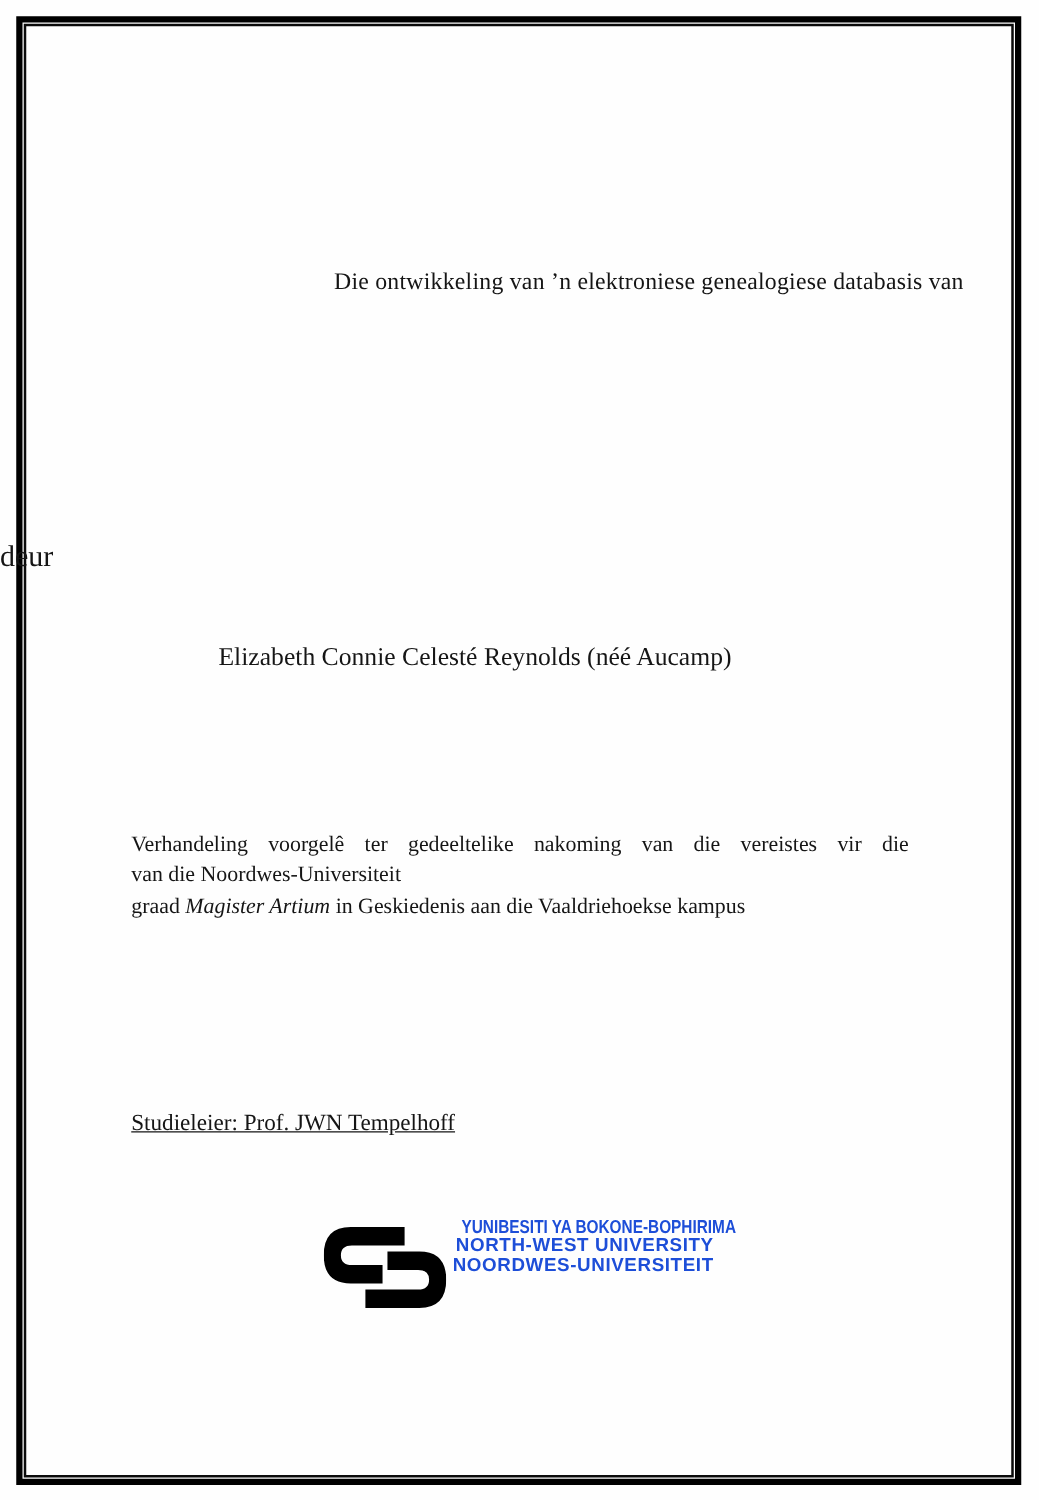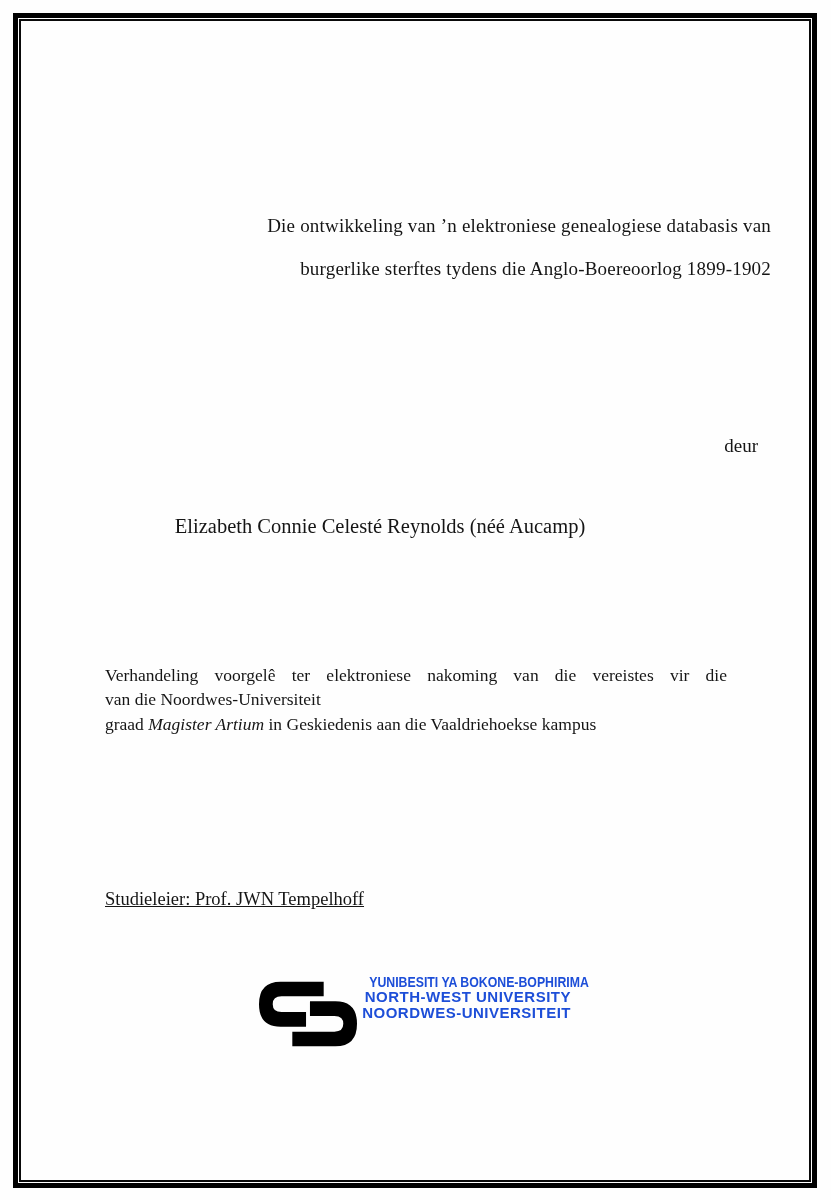"burgerlike sterftes tydens die" div { html: <div>burgerlike sterftes tydens die Anglo-Boereoorlog 1899-1902</div> -> none }
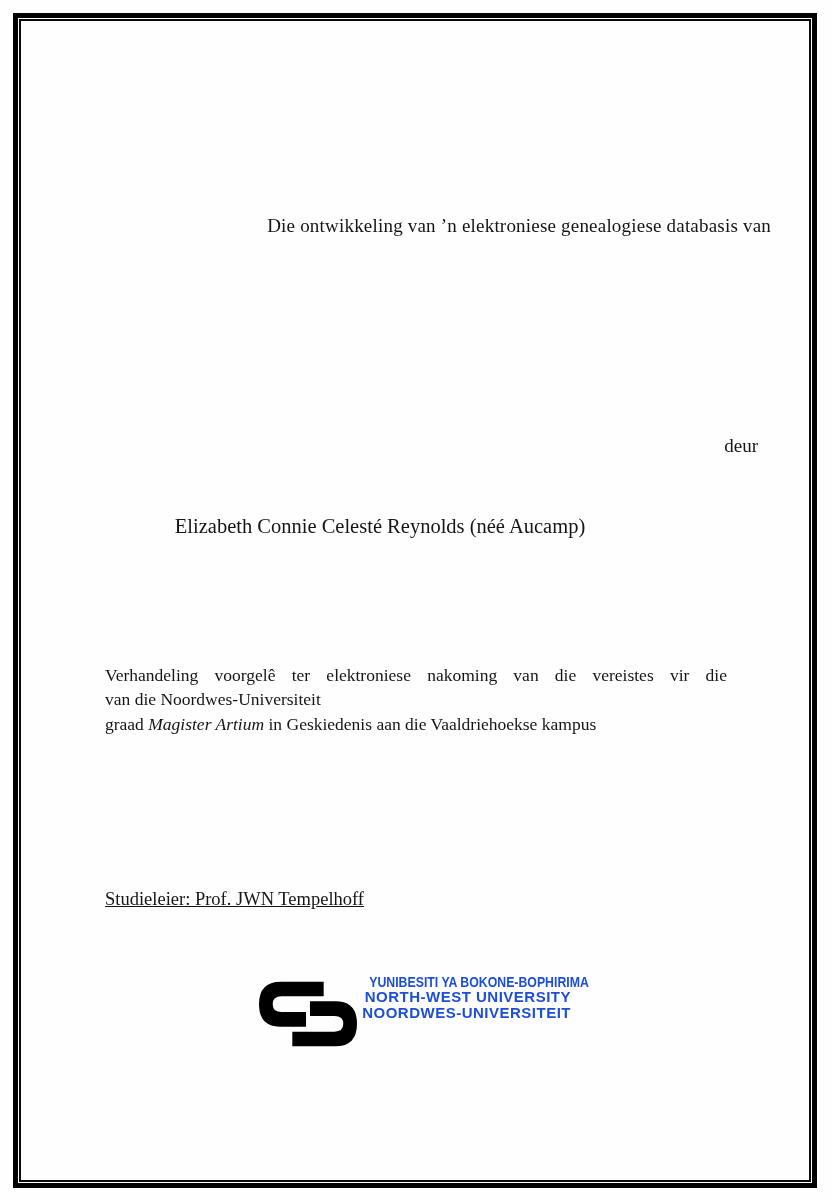"deur" .byline { font-size: 19px -> 24px; text-align: right -> left }
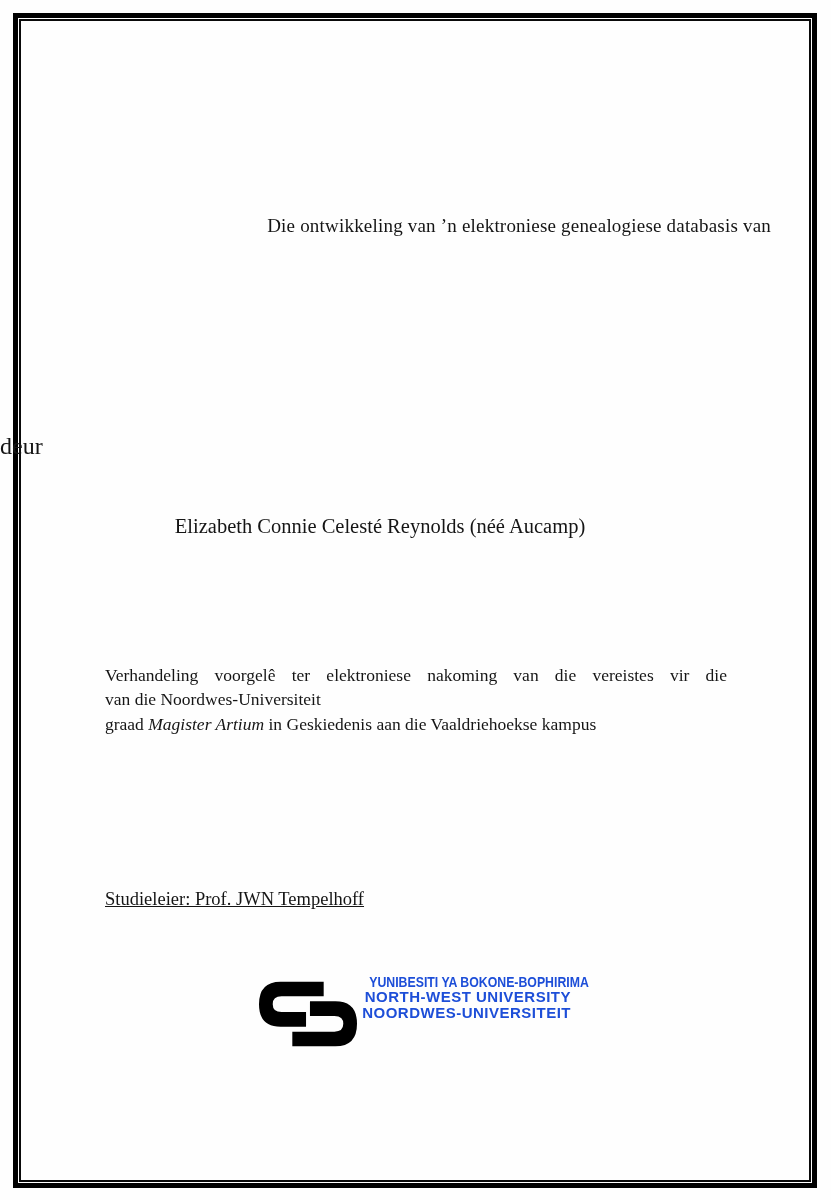"Verhandeling voorgelê ter elektroniese" div.submission-justified { text: elektroniese -> gedeeltelike }
